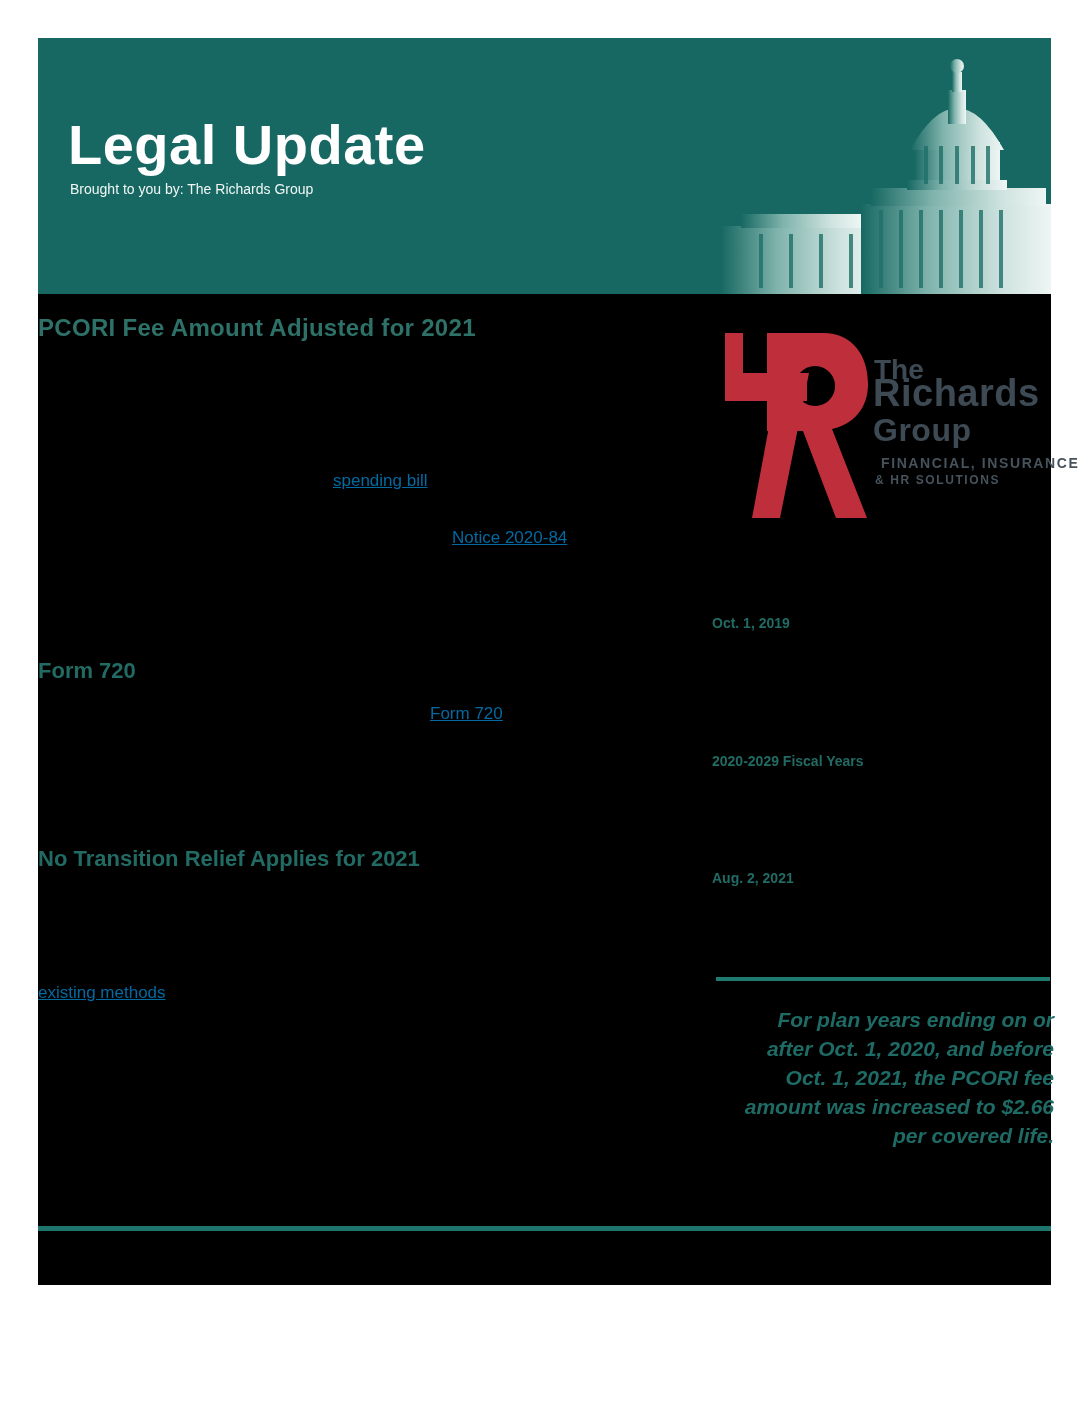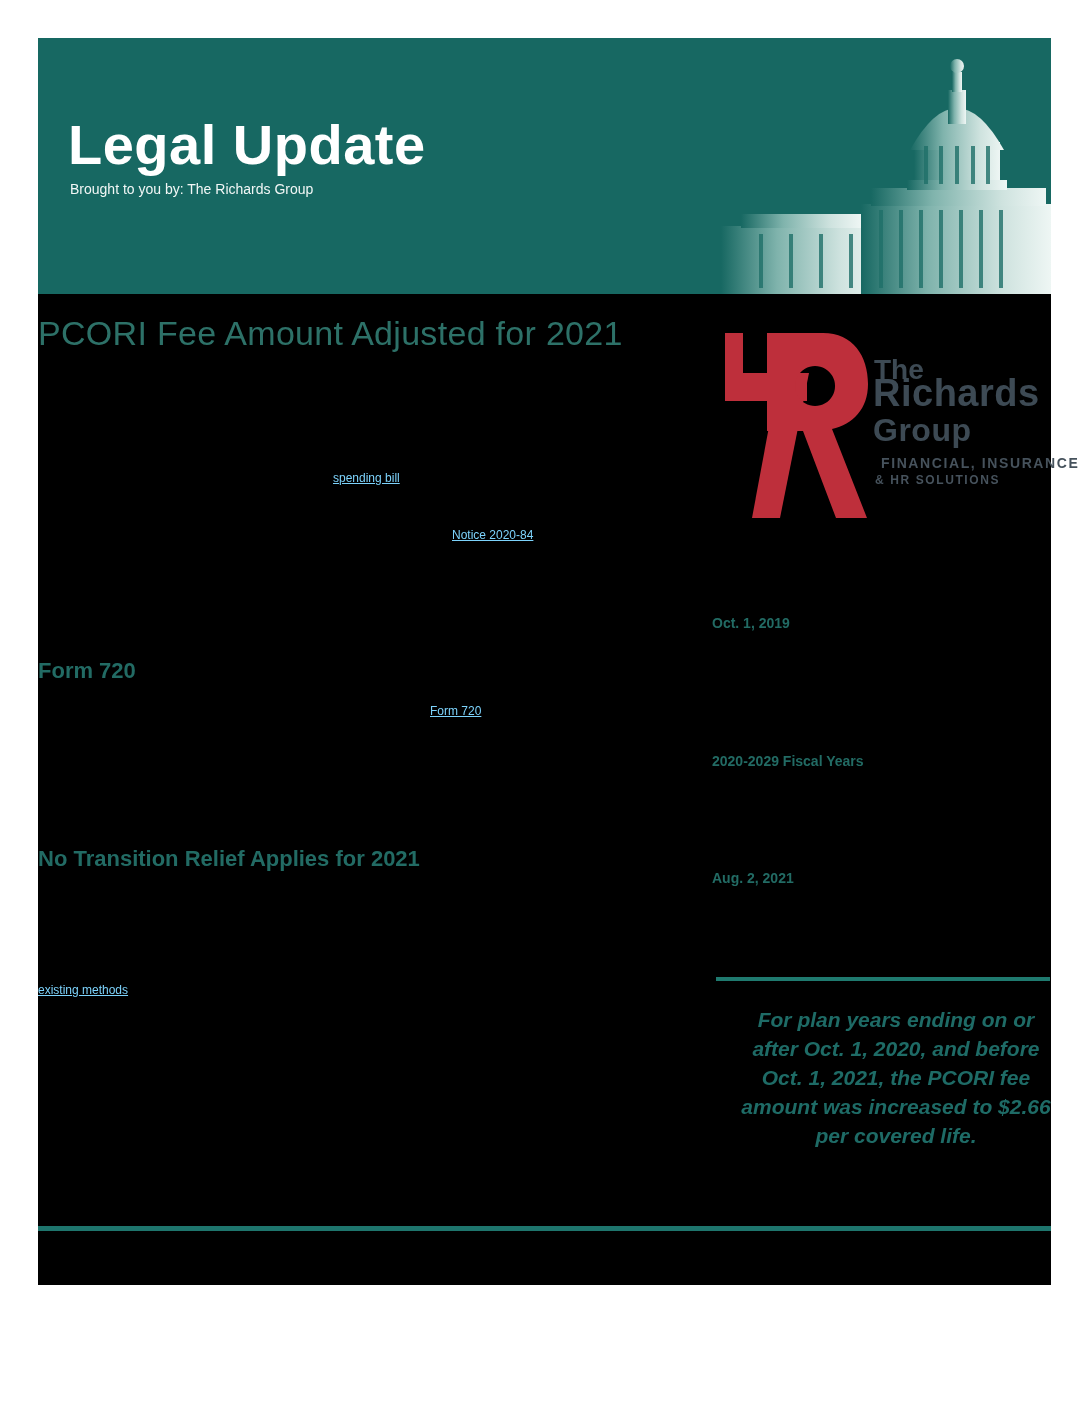"PCORI Fee Amount Adjusted for" .article-title { font-size: 34px -> 24px; font-weight: 400 -> 700 }
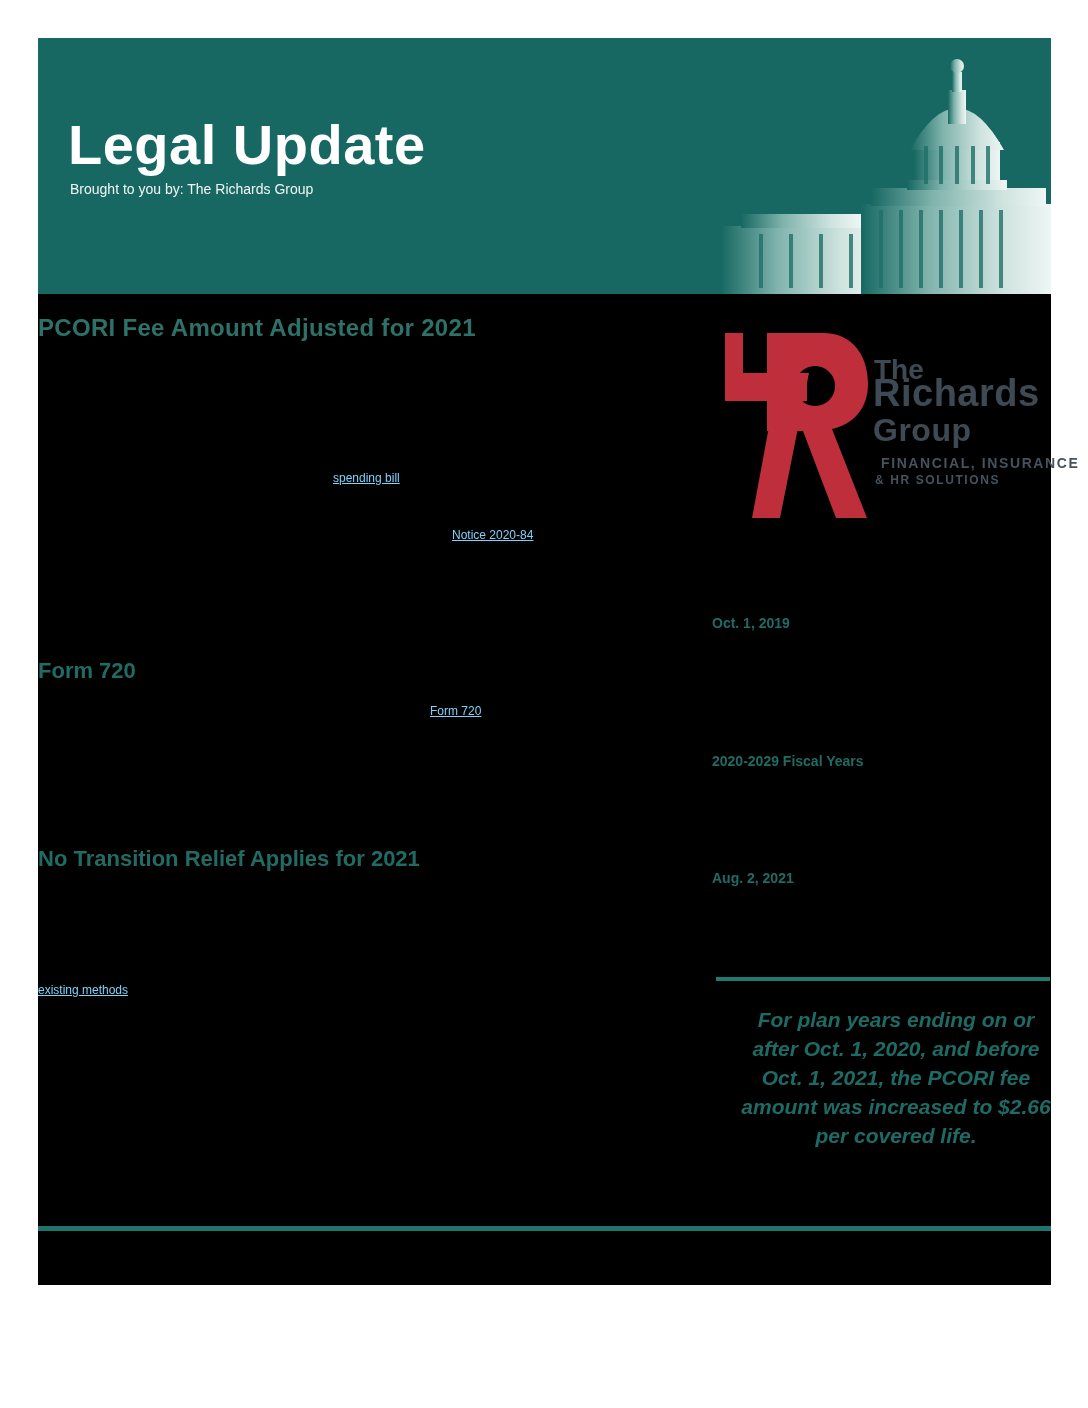"spending bill" a.doclink { color: #7dd3fc -> #0369a1; font-size: 12px -> 17px }
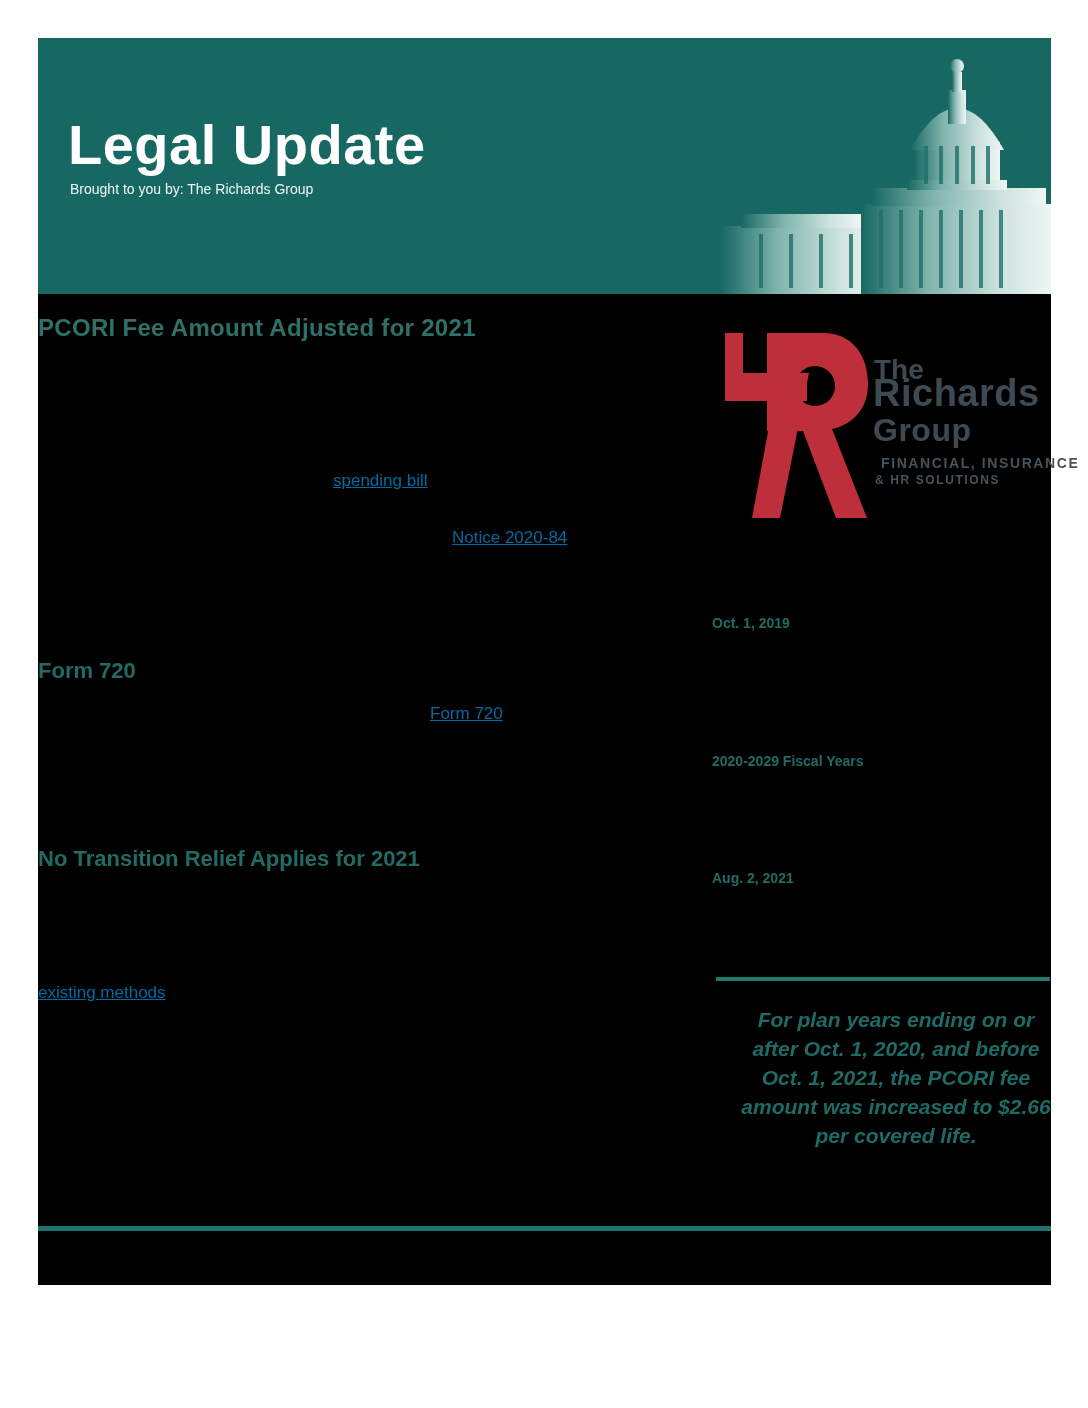"For plan years ending on" .callout-text { text-align: center -> right }
